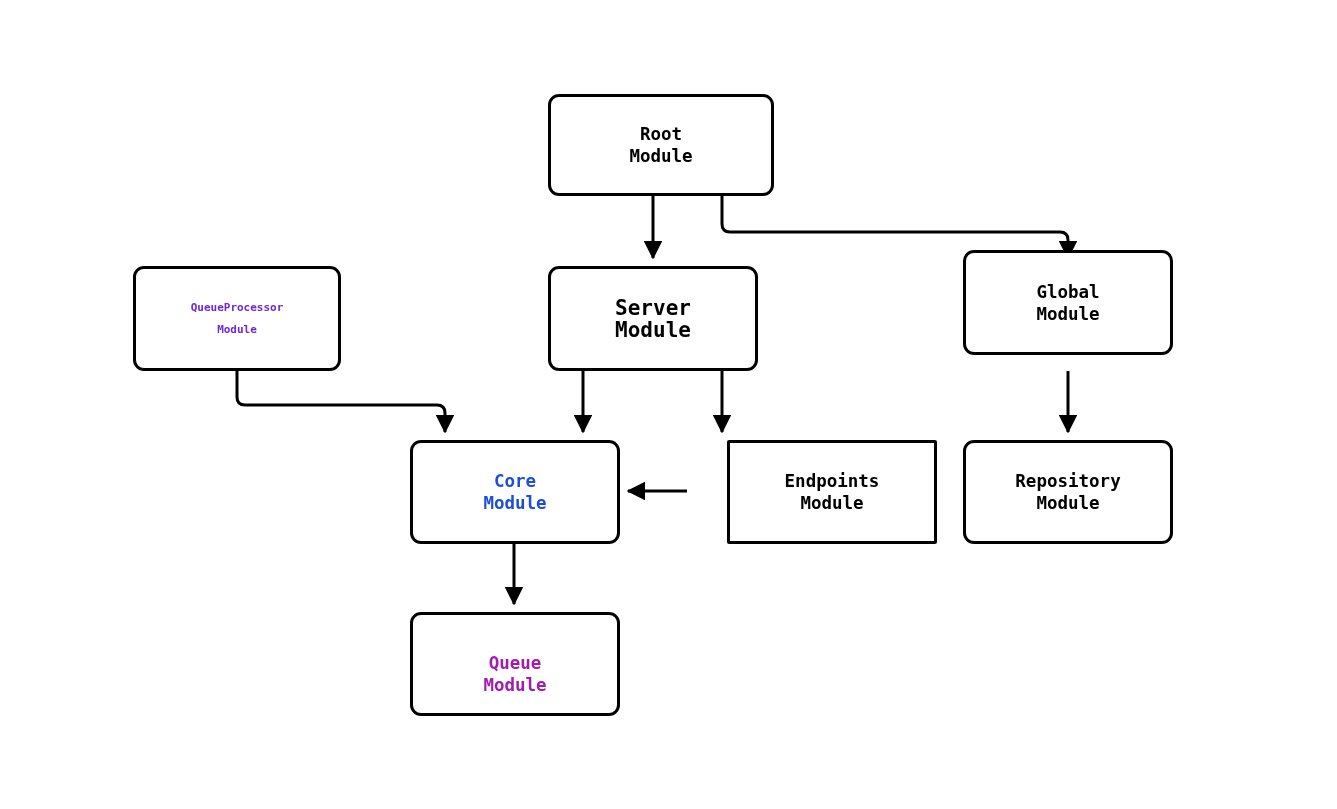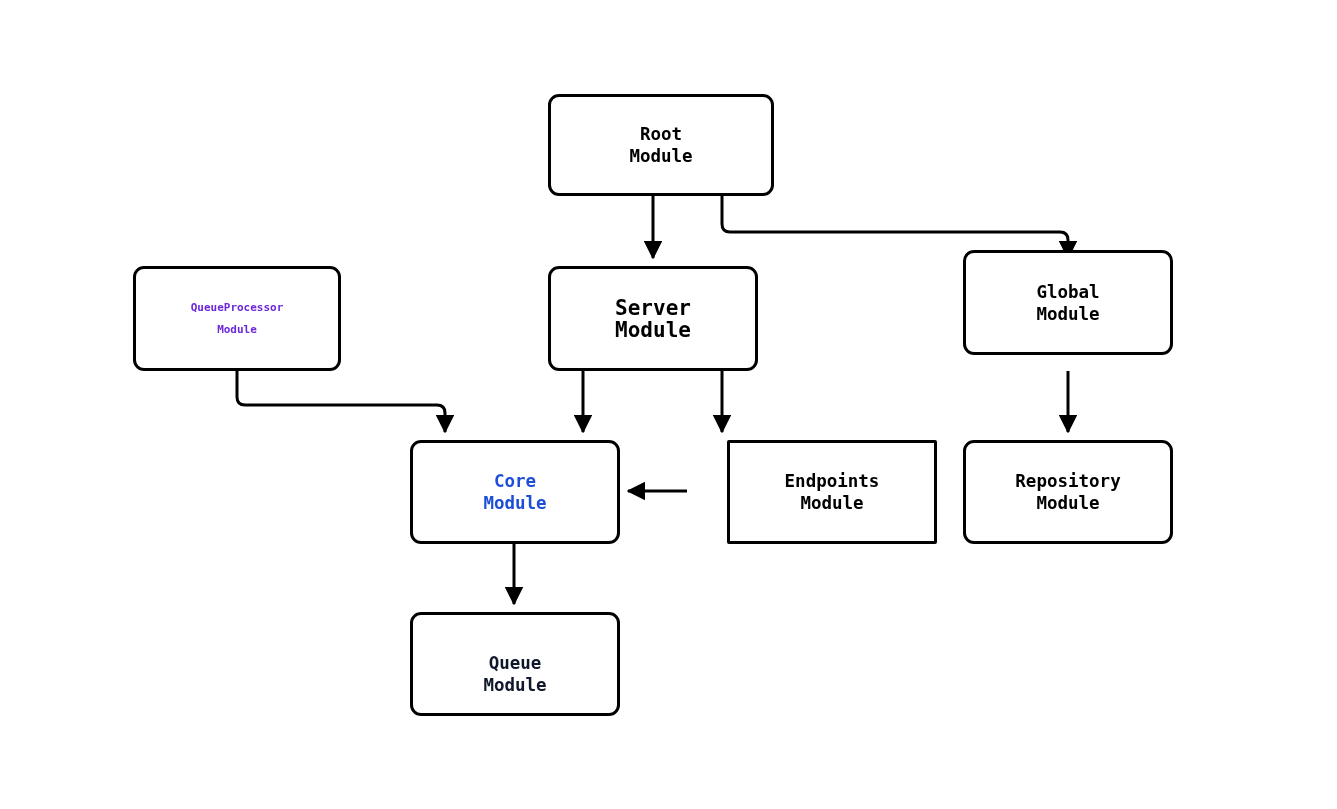"Queue" span.node-label { color: #0f172a -> #a21caf }
